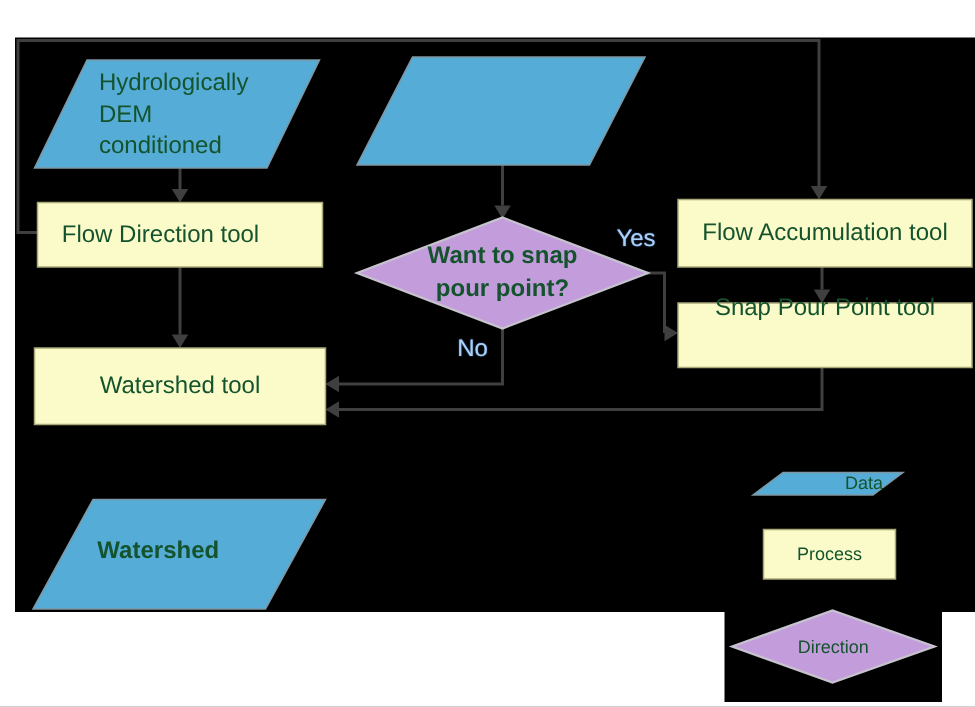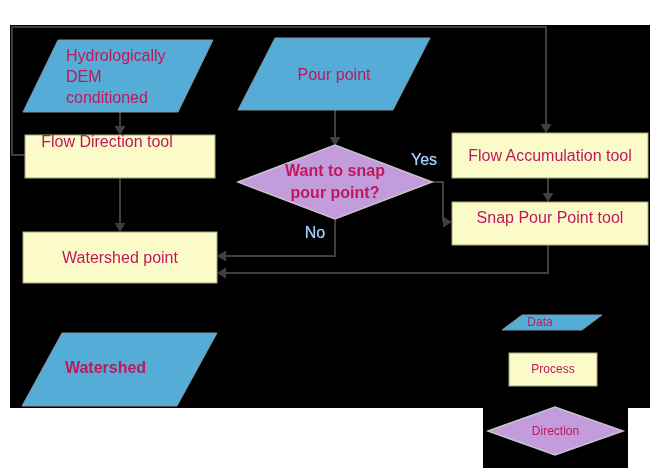"Hydrologically" .lbl { color: #be185d -> #14532d }
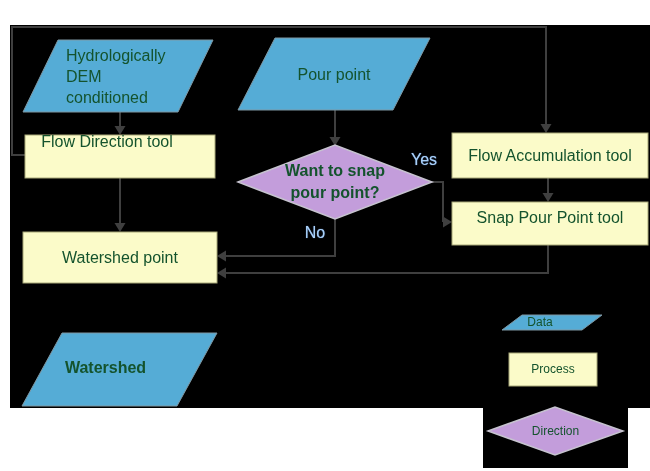"Pour point" div.lbl { html: <div>Pour point</div> -> none }
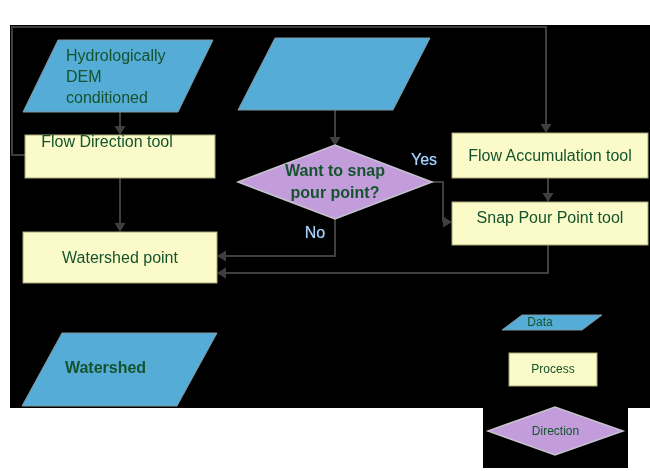"Flow Direction tool" div.lbl { top: 120px -> 135px }
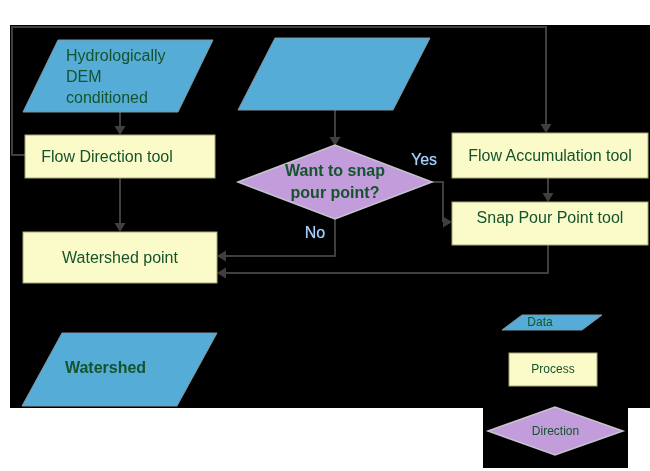"Snap Pour Point tool" div.lbl { top: 202px -> 190px }
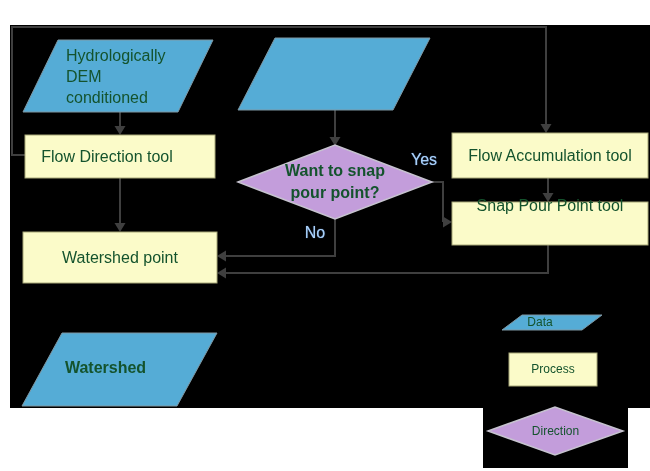"Watershed point" div.lbl { text: point -> tool }
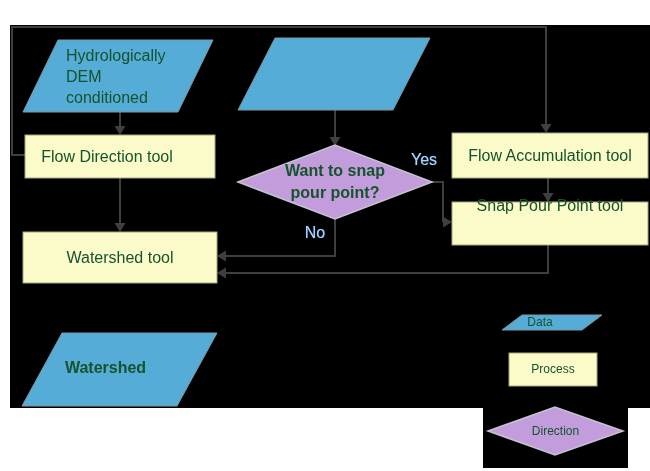"Data" div.lbl { left: 490px -> 526px }
